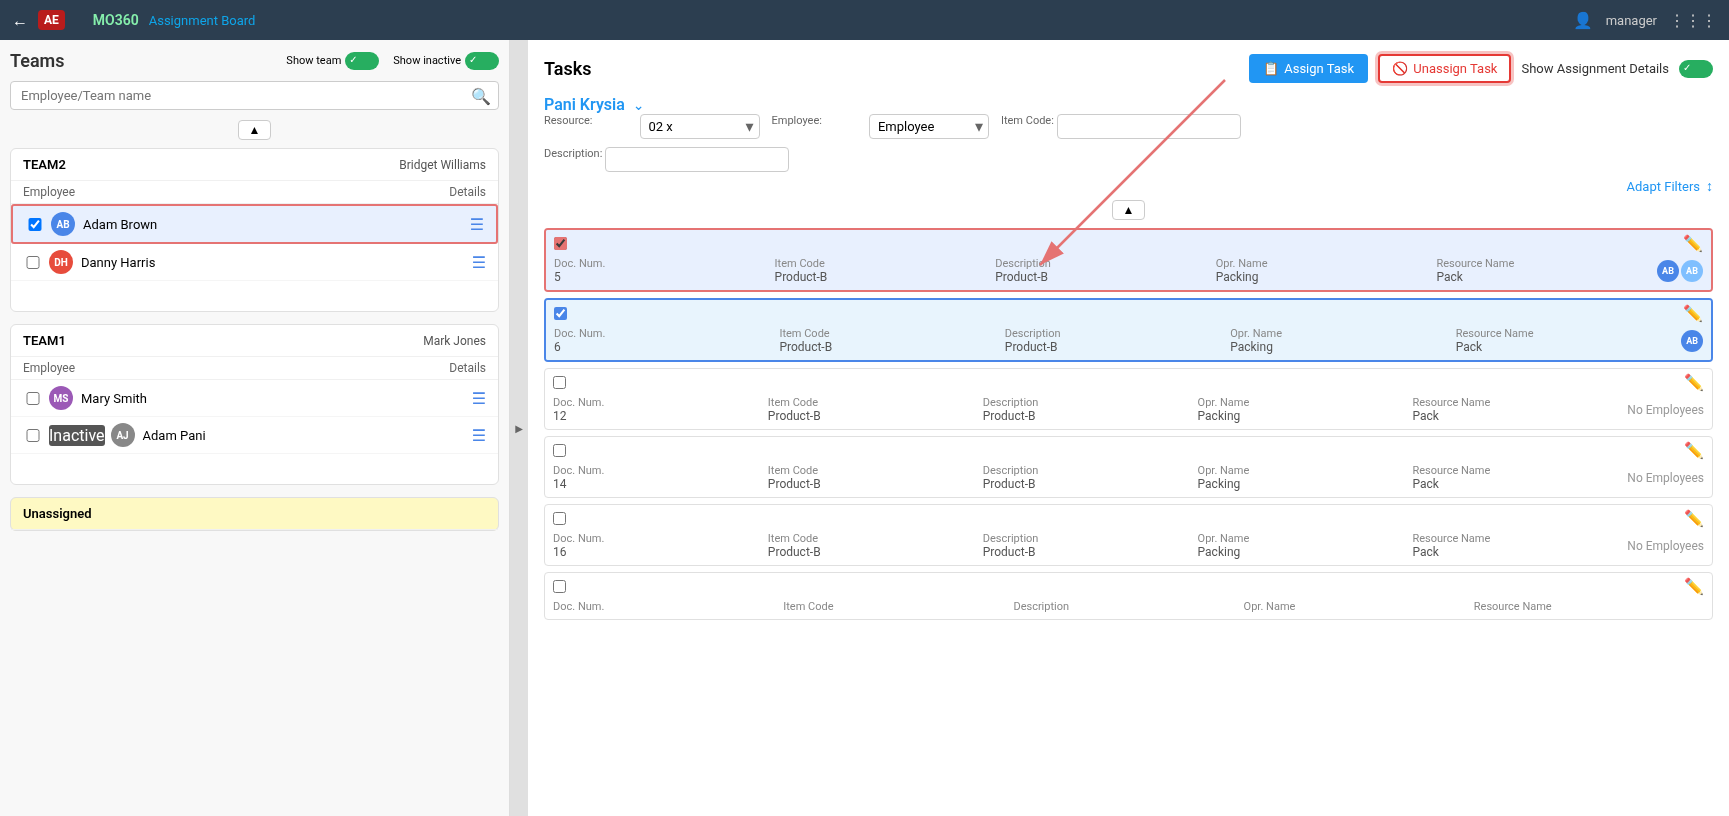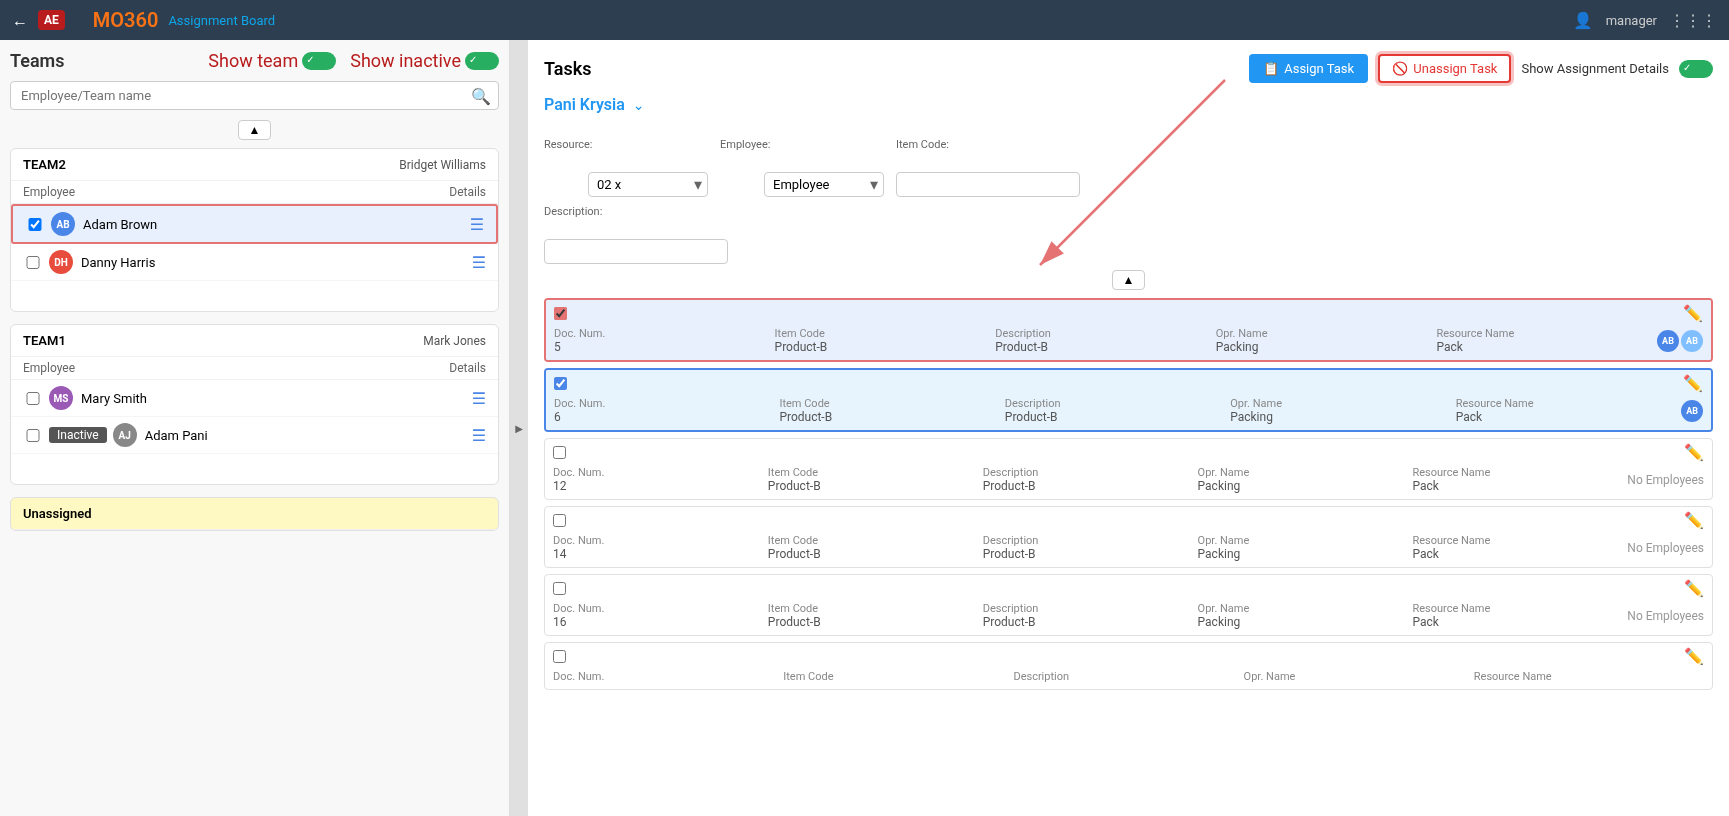"MO360" span { color: #f97316 -> #86efac; font-size: 20px -> 14px }
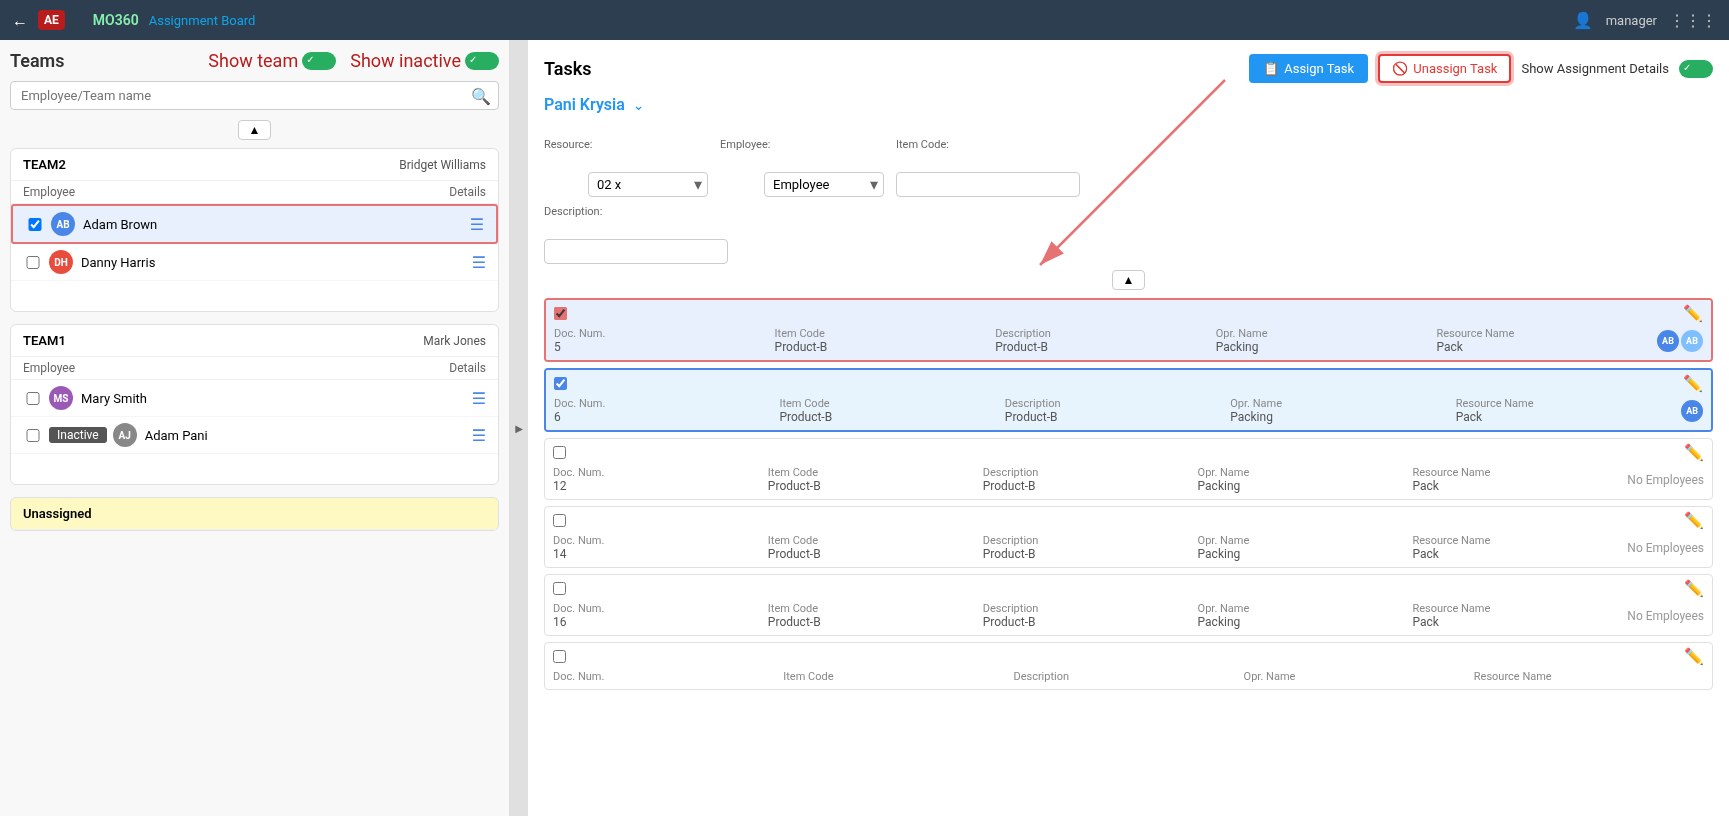"Show team" .toggle-group { color: #b91c1c -> #000000; font-size: 18px -> 11px }
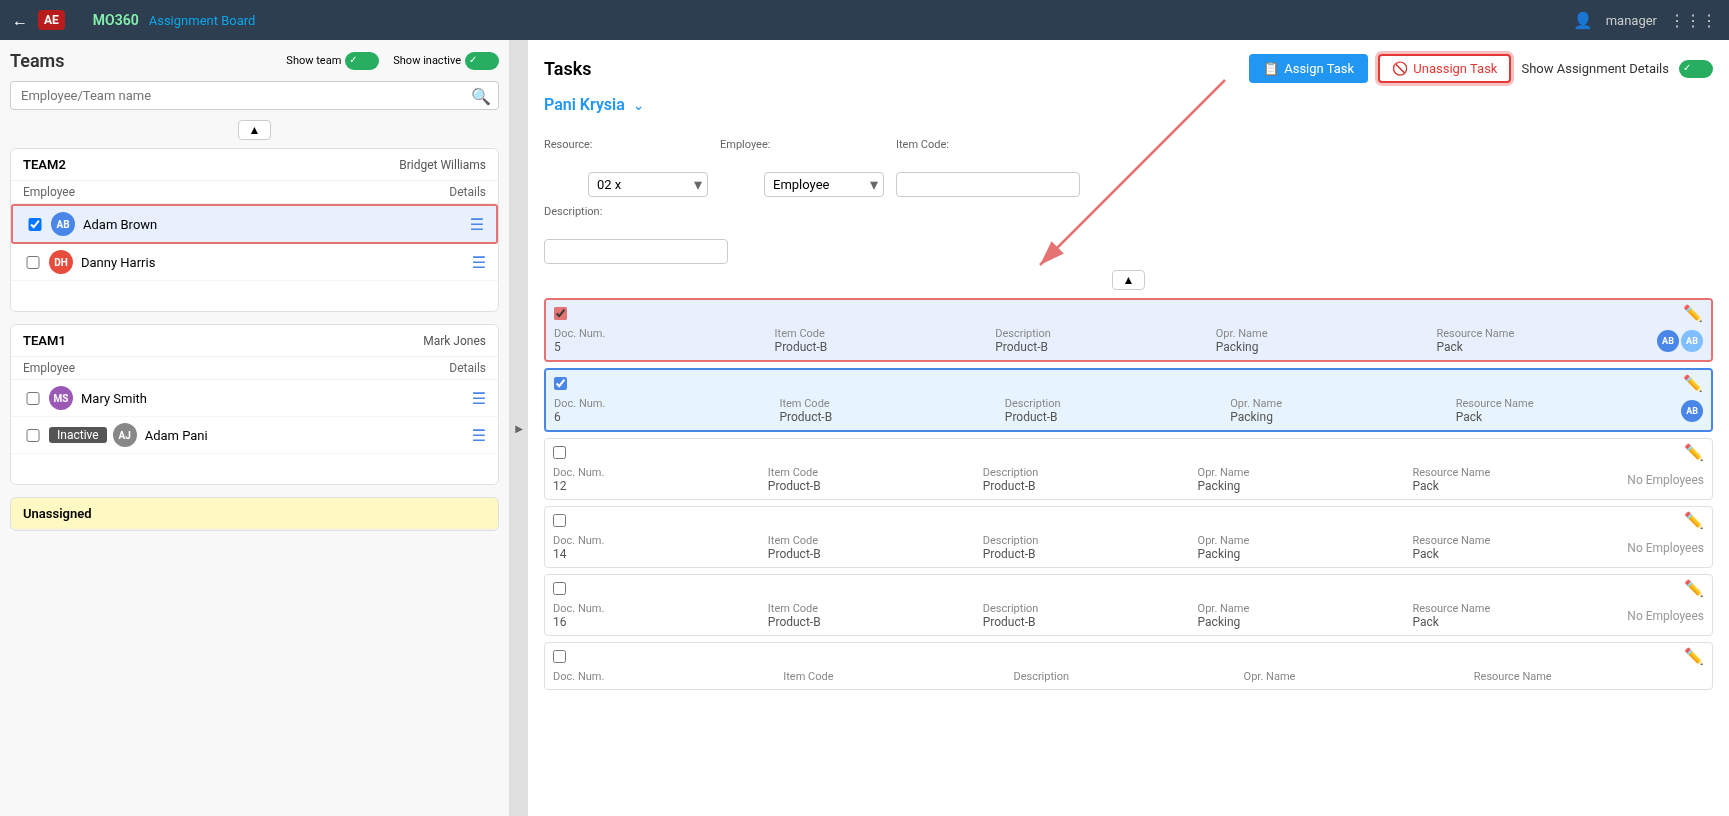"Pani Krysia" .emp-selector { margin-bottom: 24px -> 0 }
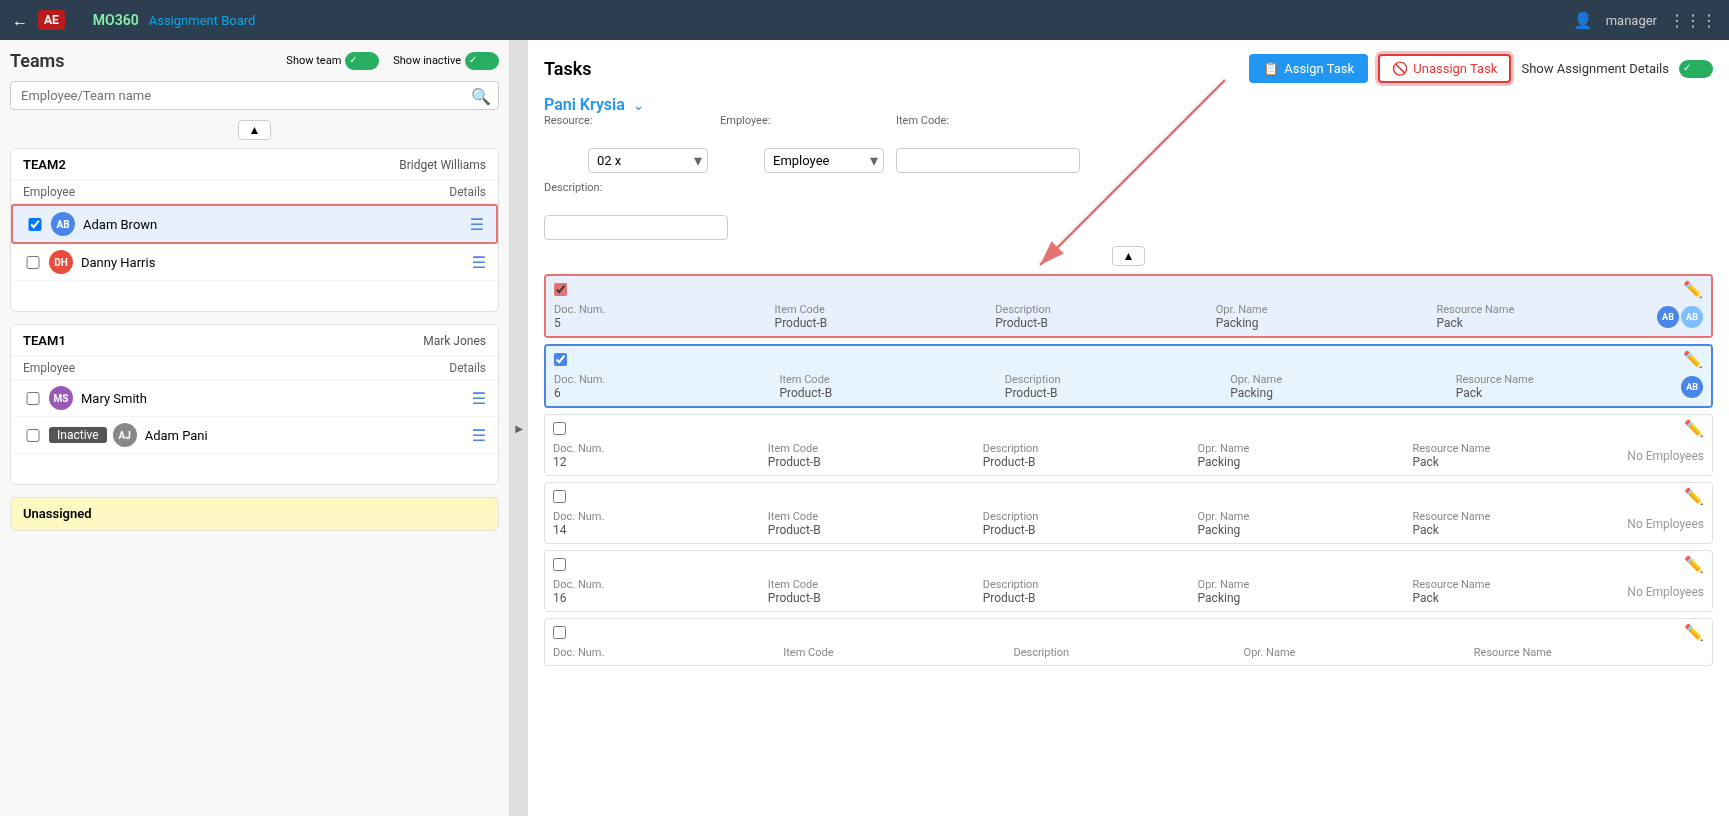"Resource:" .filter-group { flex-direction: column -> row; gap: 21px -> 3px }
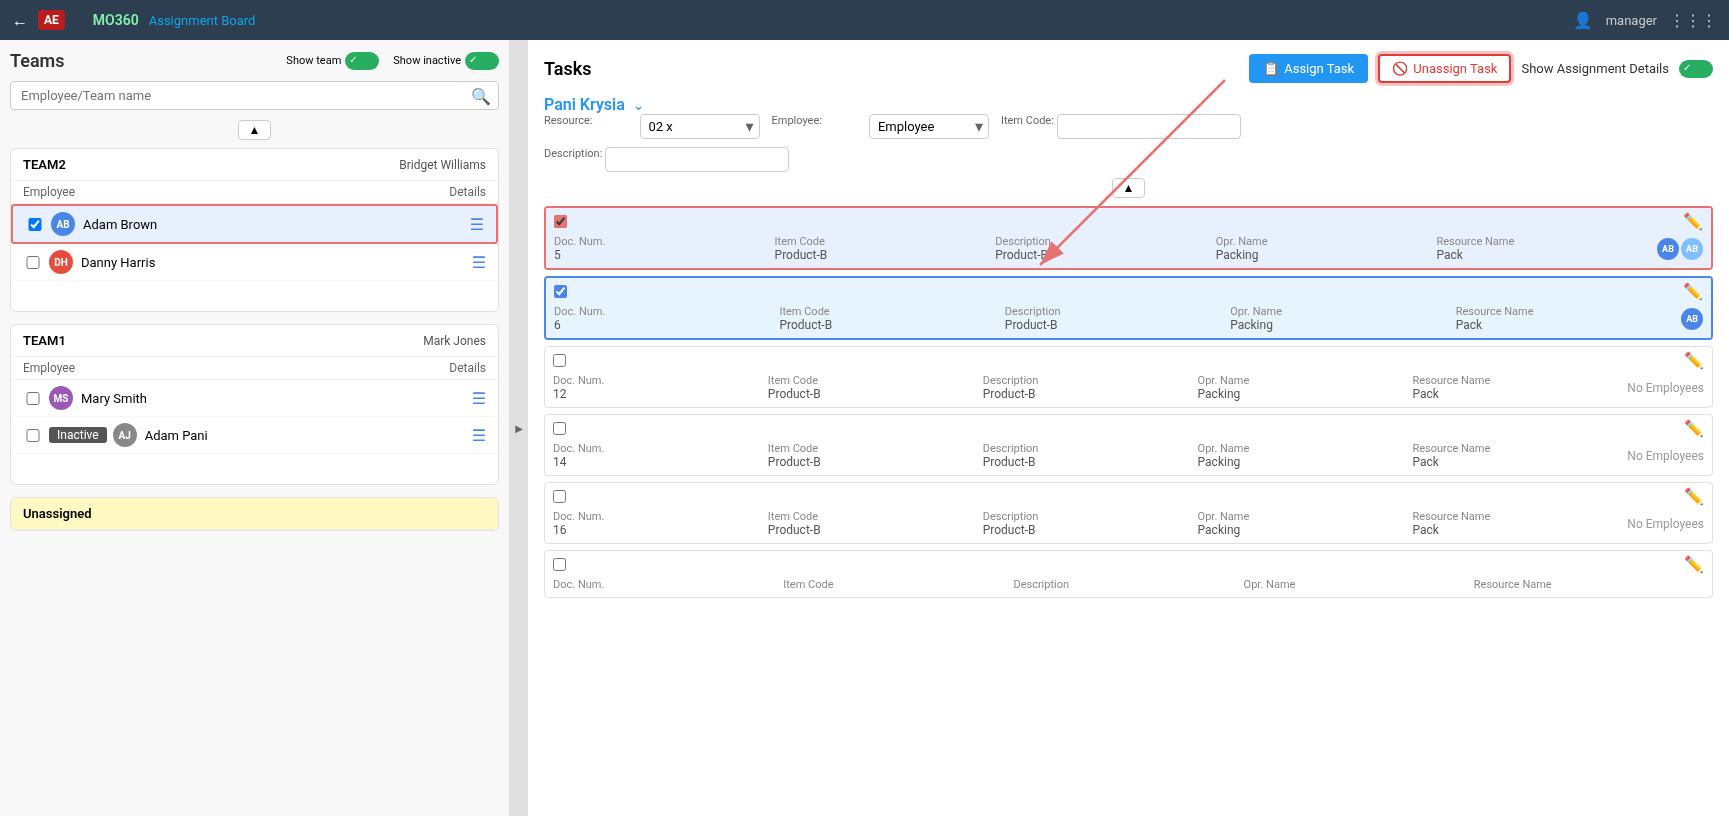"Adapt Filters" div.filters-actions { html: none -> <div> <span>Adapt Filters</span> <span>↕</span> </div> }
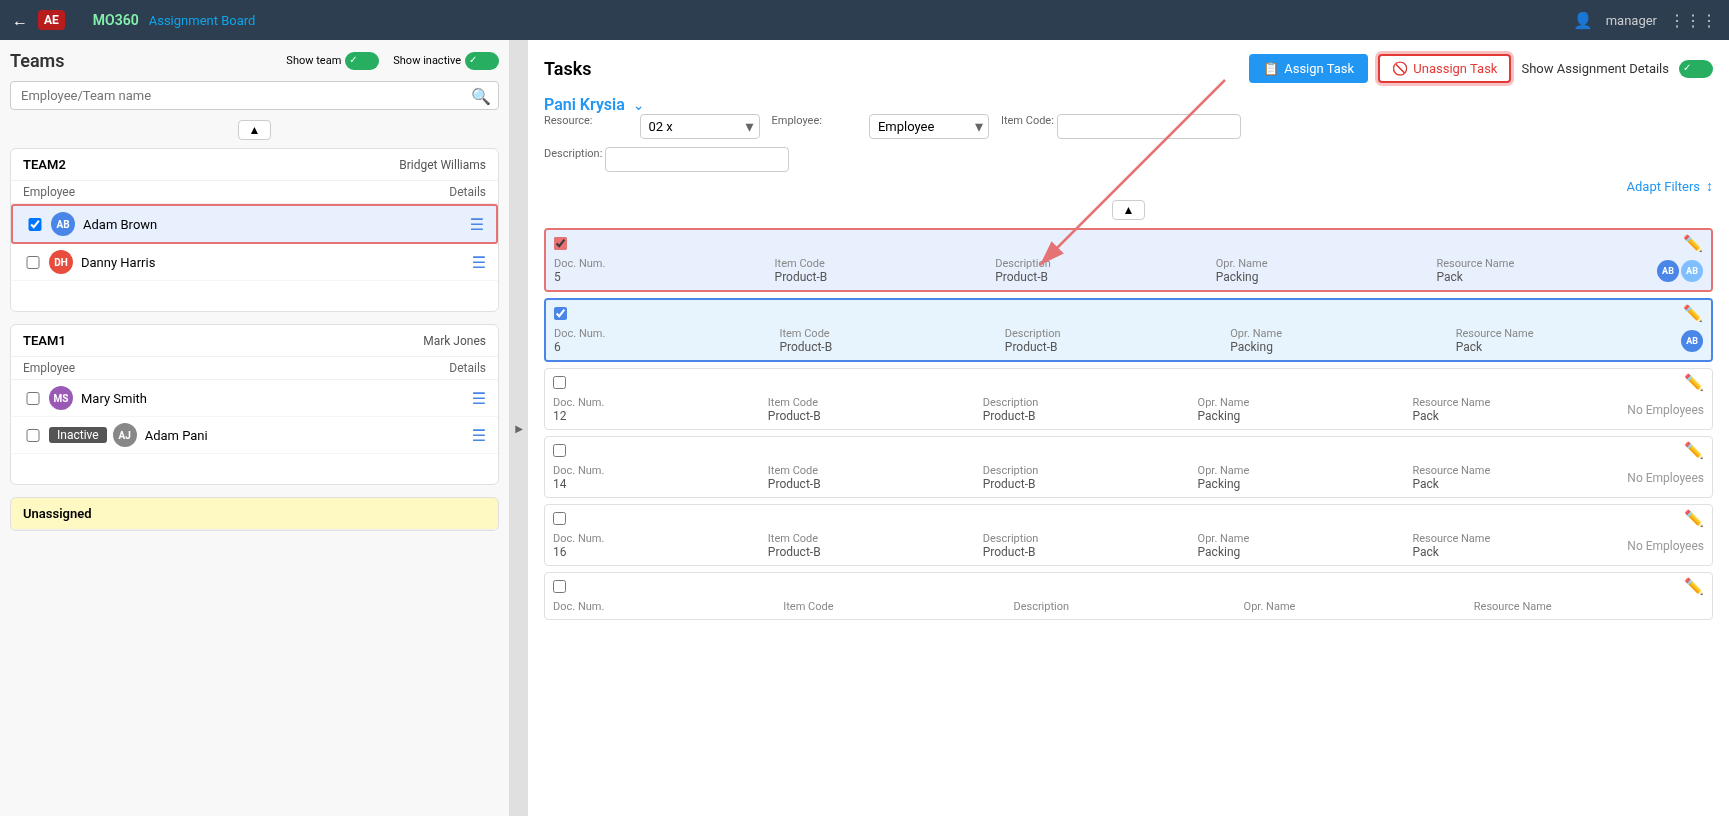"Inactive" .inactive-badge { font-size: 12px -> 16px; padding: 1px 8px -> 1px 0 }
